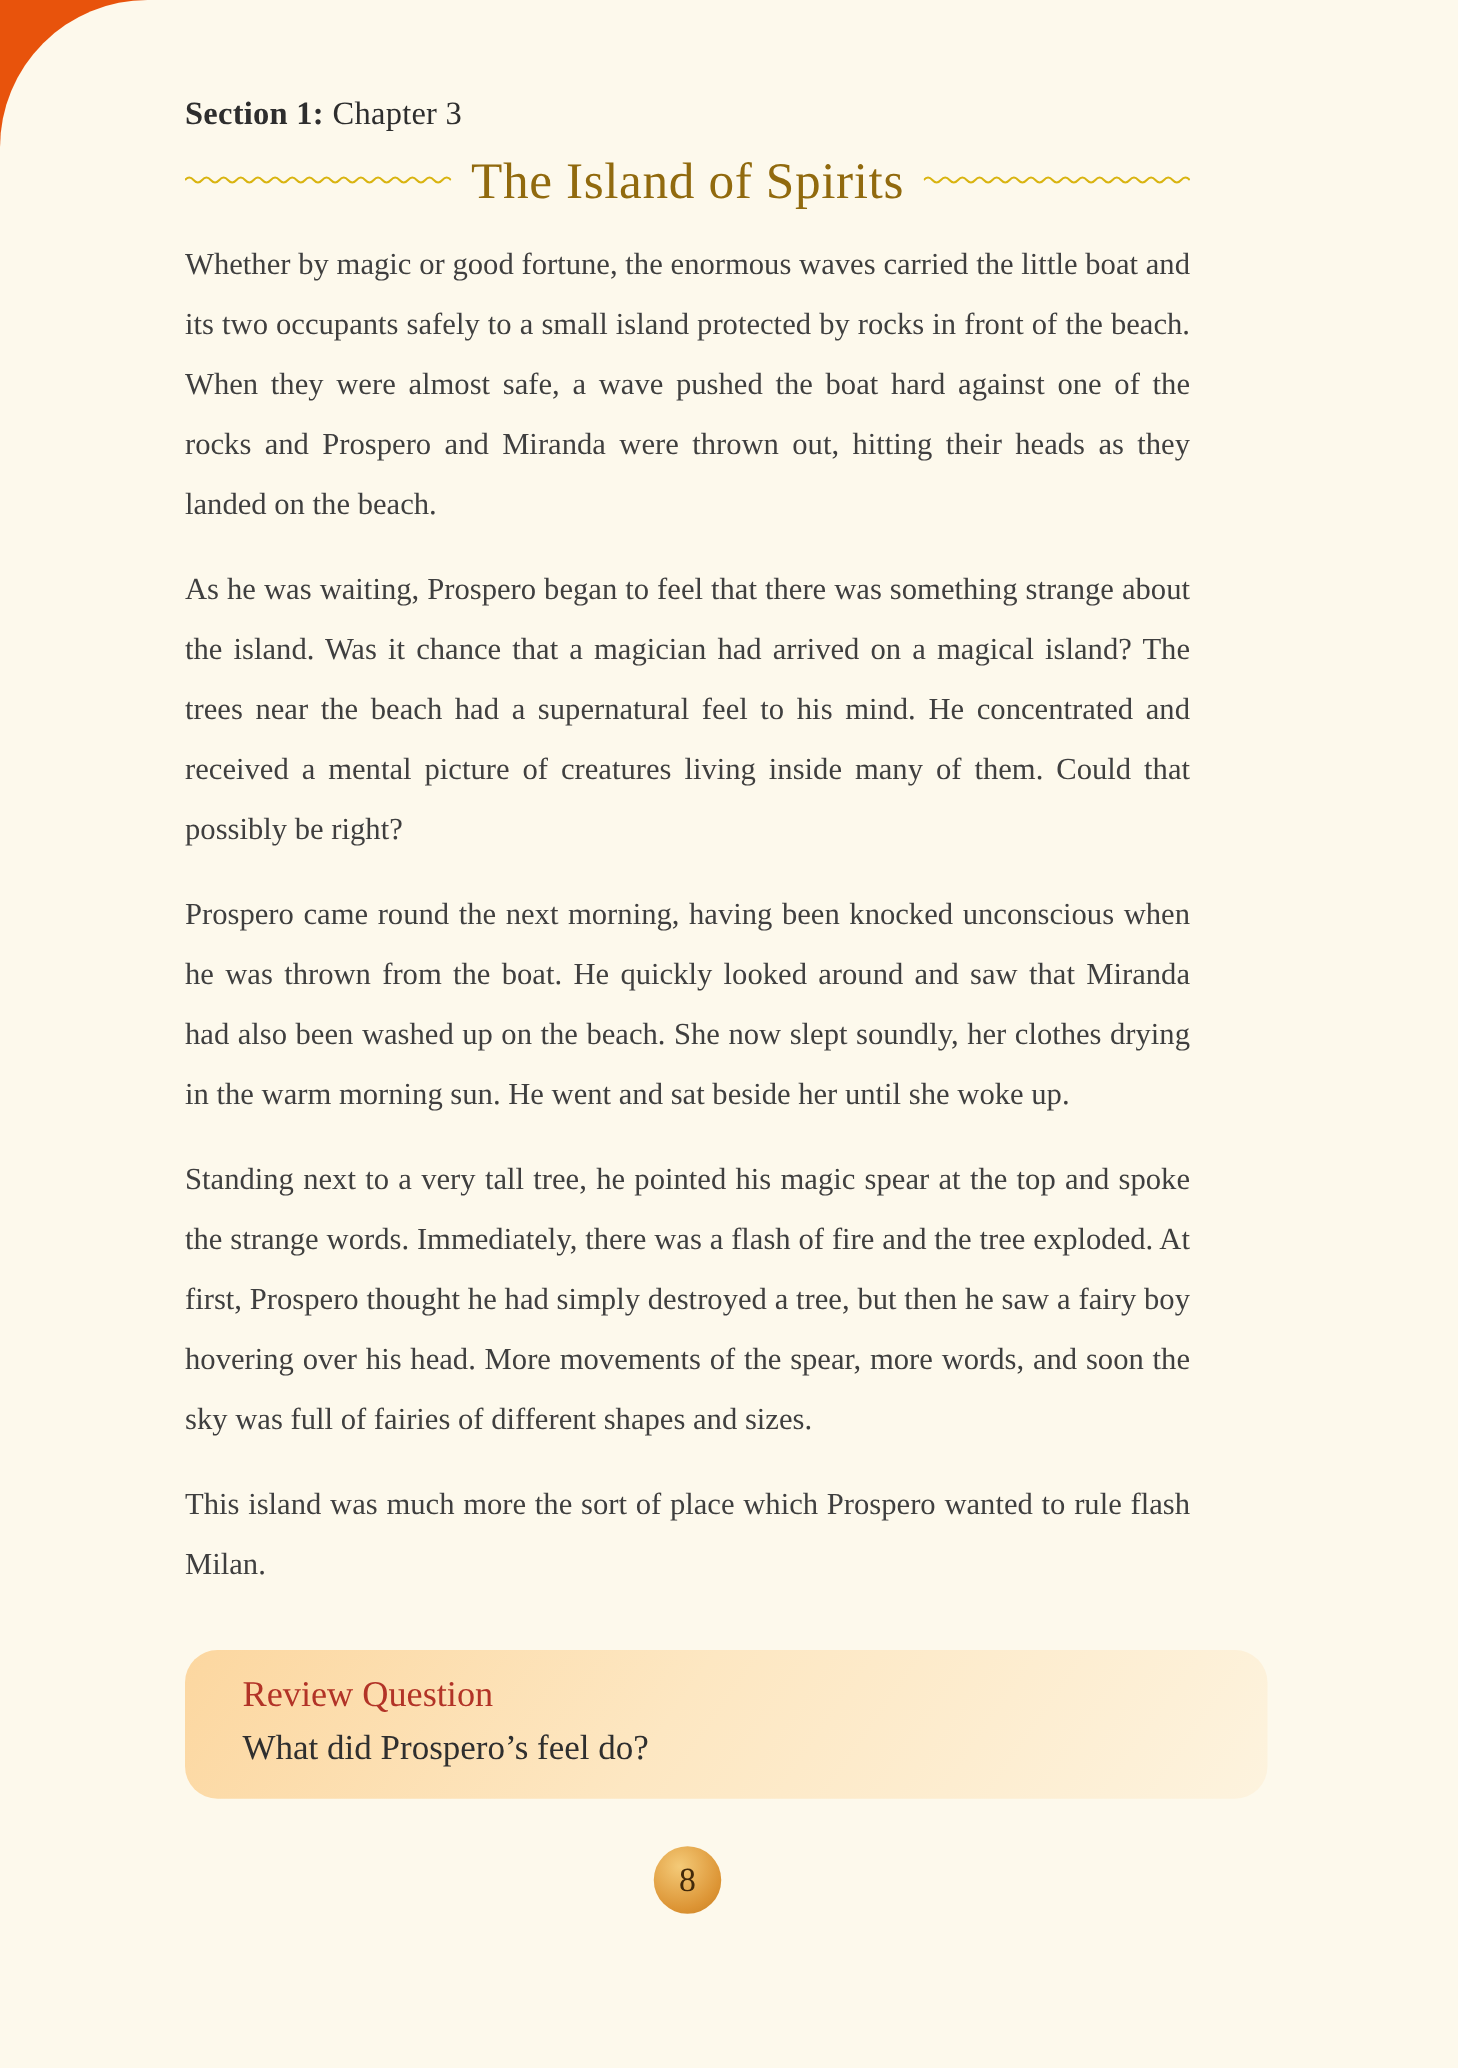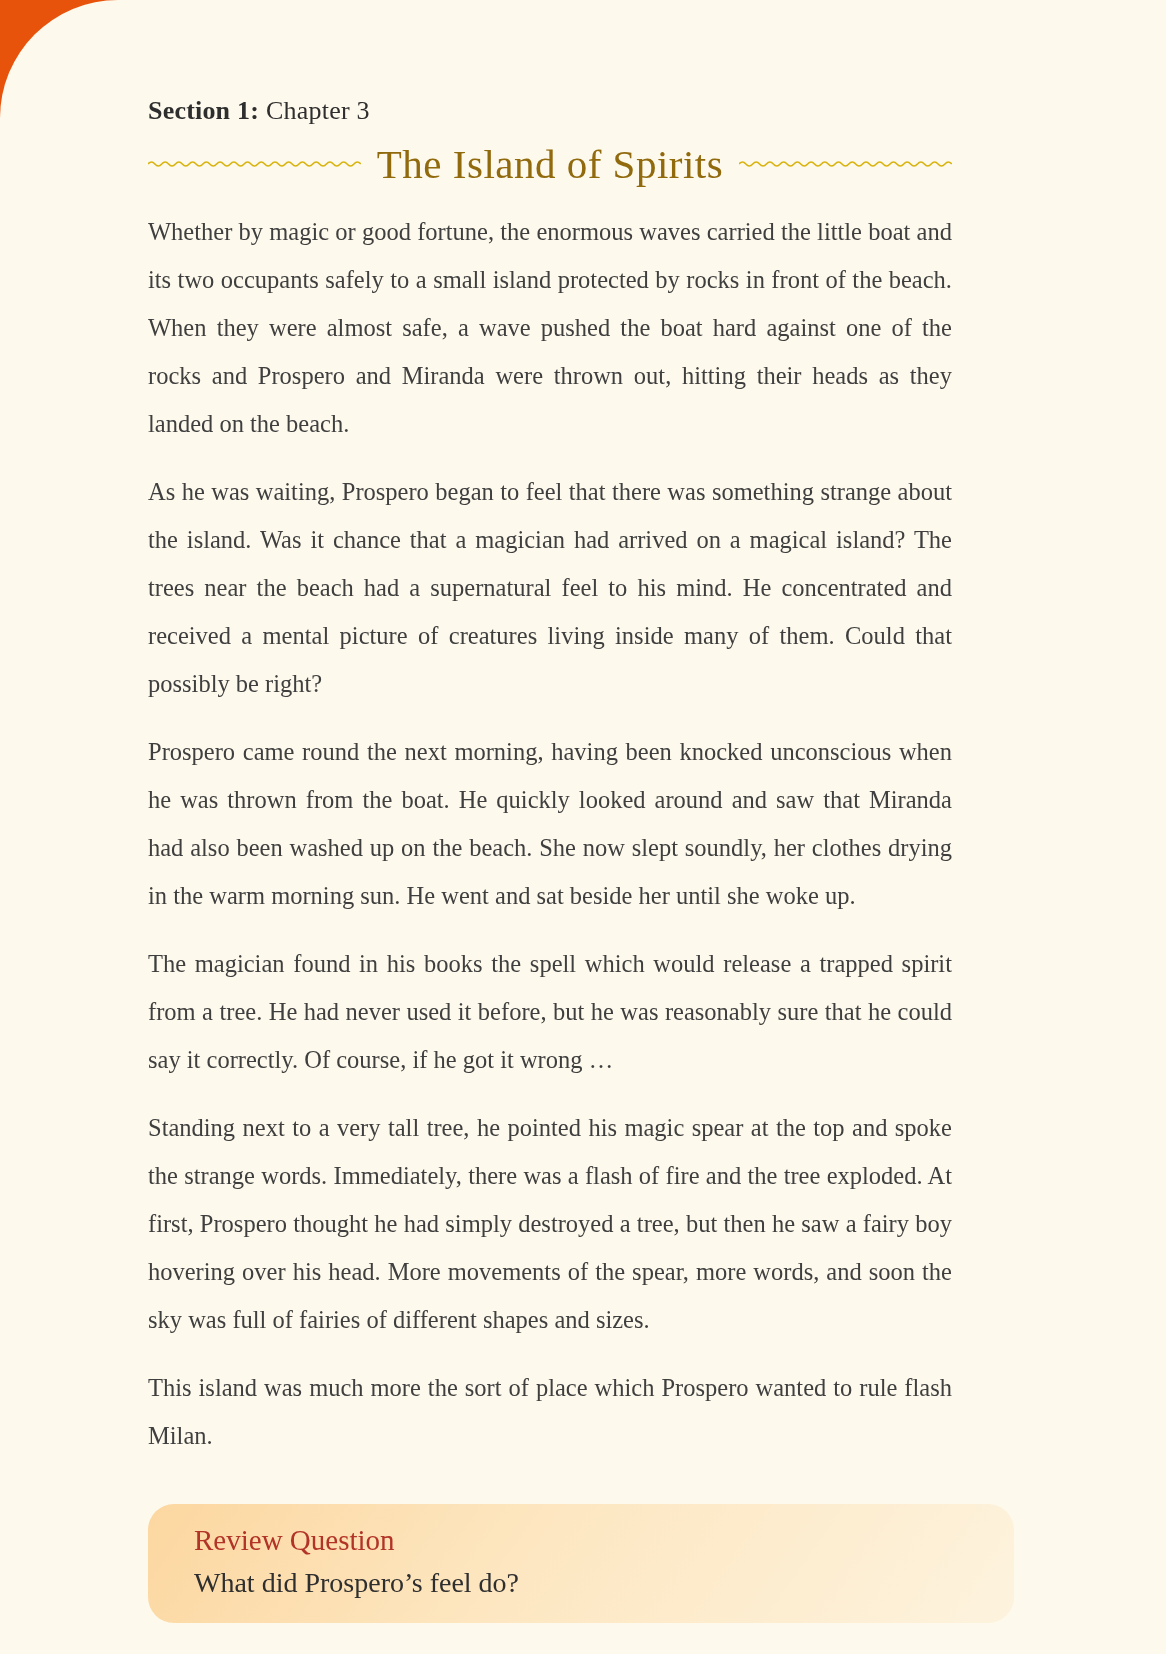"Section 1: Chapter 3" .section-header { padding-top: 96px -> 76px }
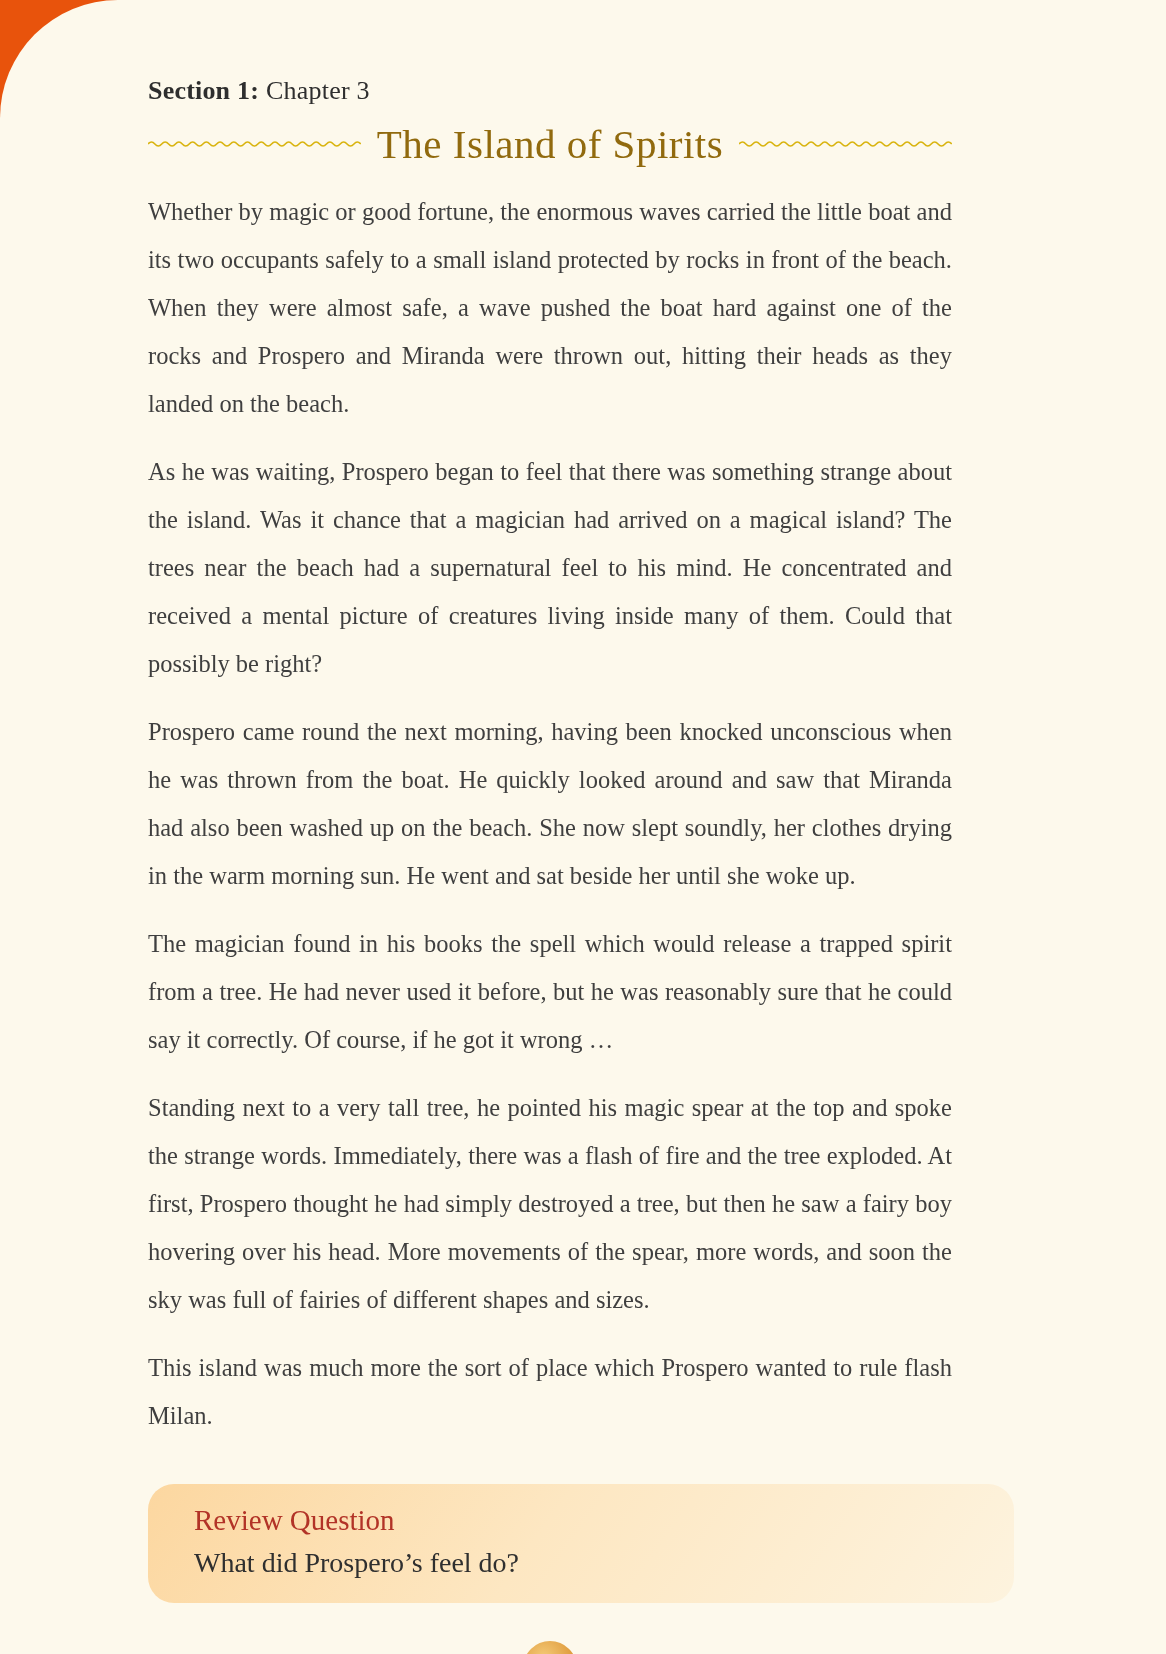"The magician found in his" p { html: <p>The magician found in his books the spell which would release a trapped spirit from a tree. He had never used it before, but he was reasonably sure that he could say it correctly. Of course, if he got it wrong …</p> -> none }
